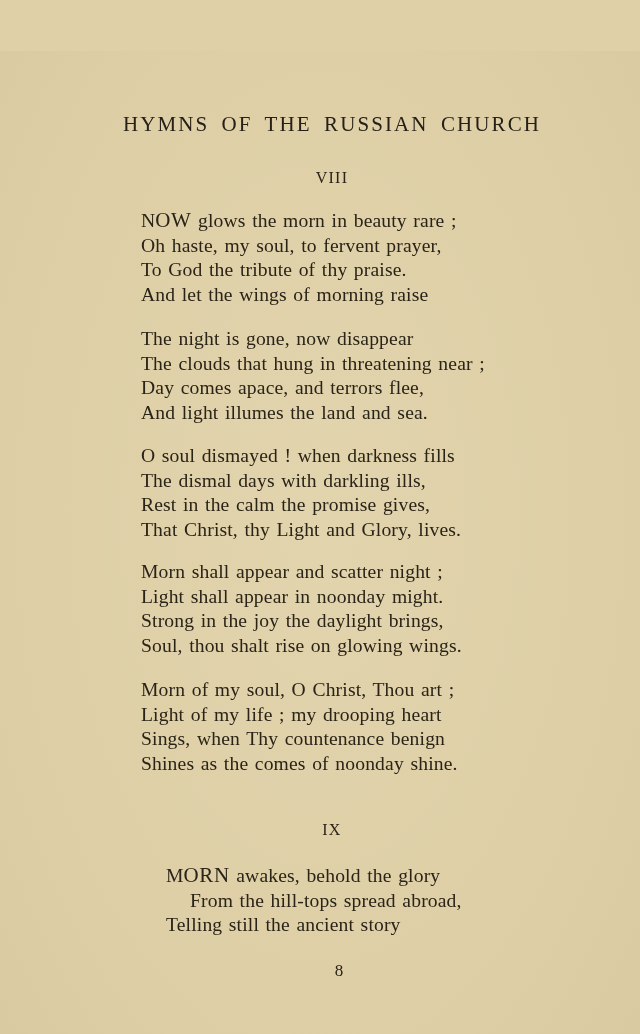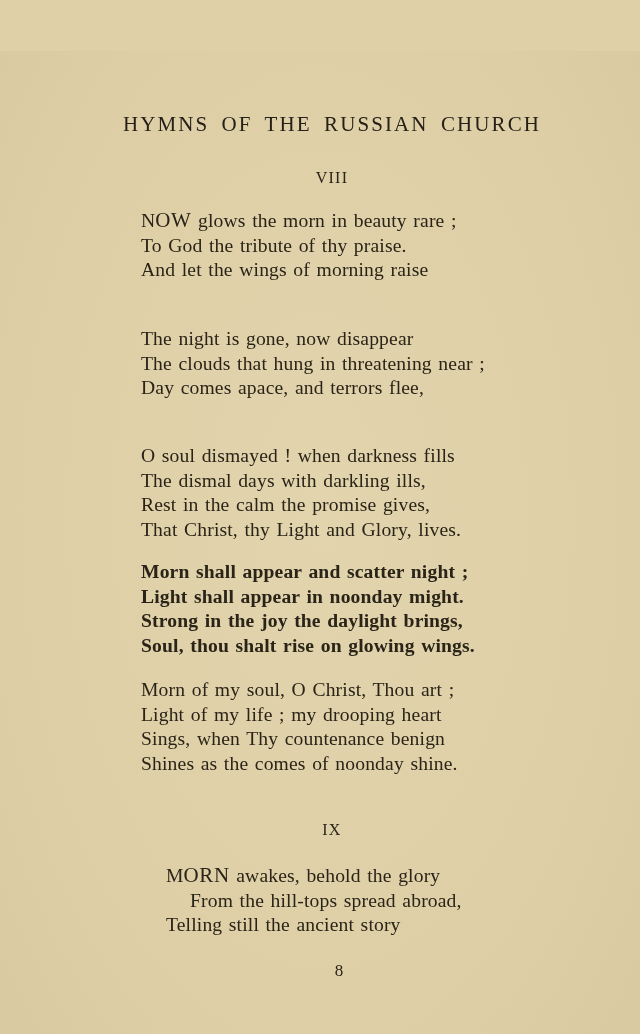"Oh haste, my soul, to" div.line { html: none -> <div>Oh haste, my soul, to fervent prayer,</div> }
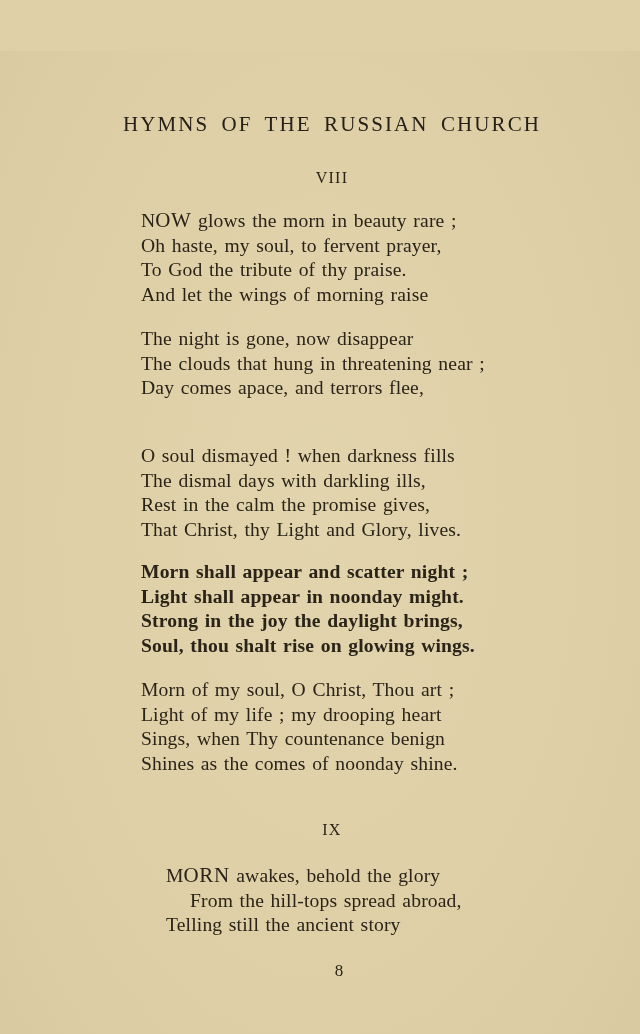"And light illumes the land" div.line { html: none -> <div>And light illumes the land and sea.</div> }
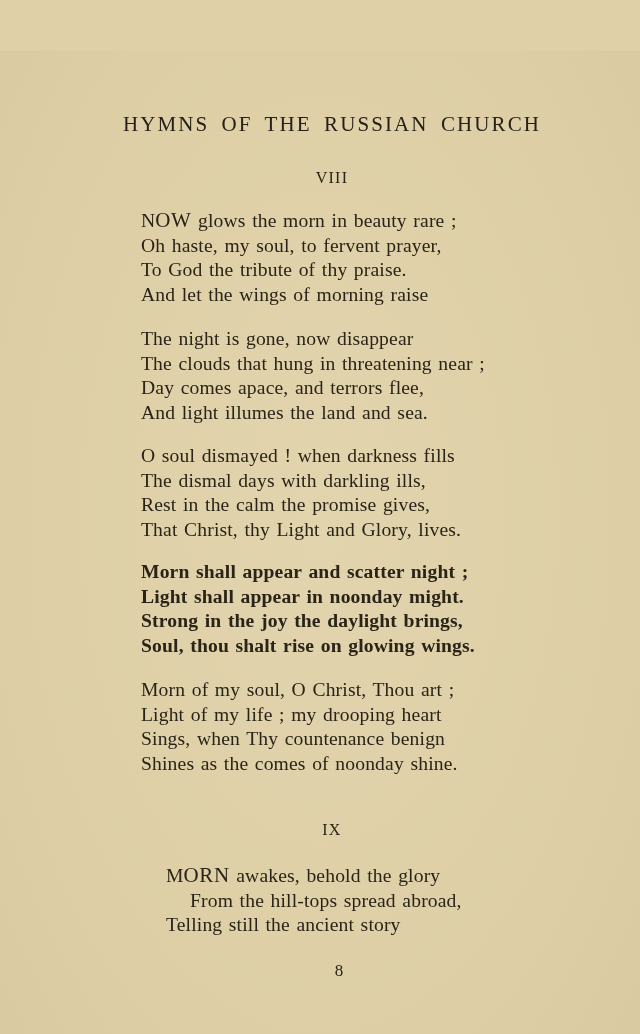"Morn shall appear and scatter" div.stanza { font-weight: bold -> none }
